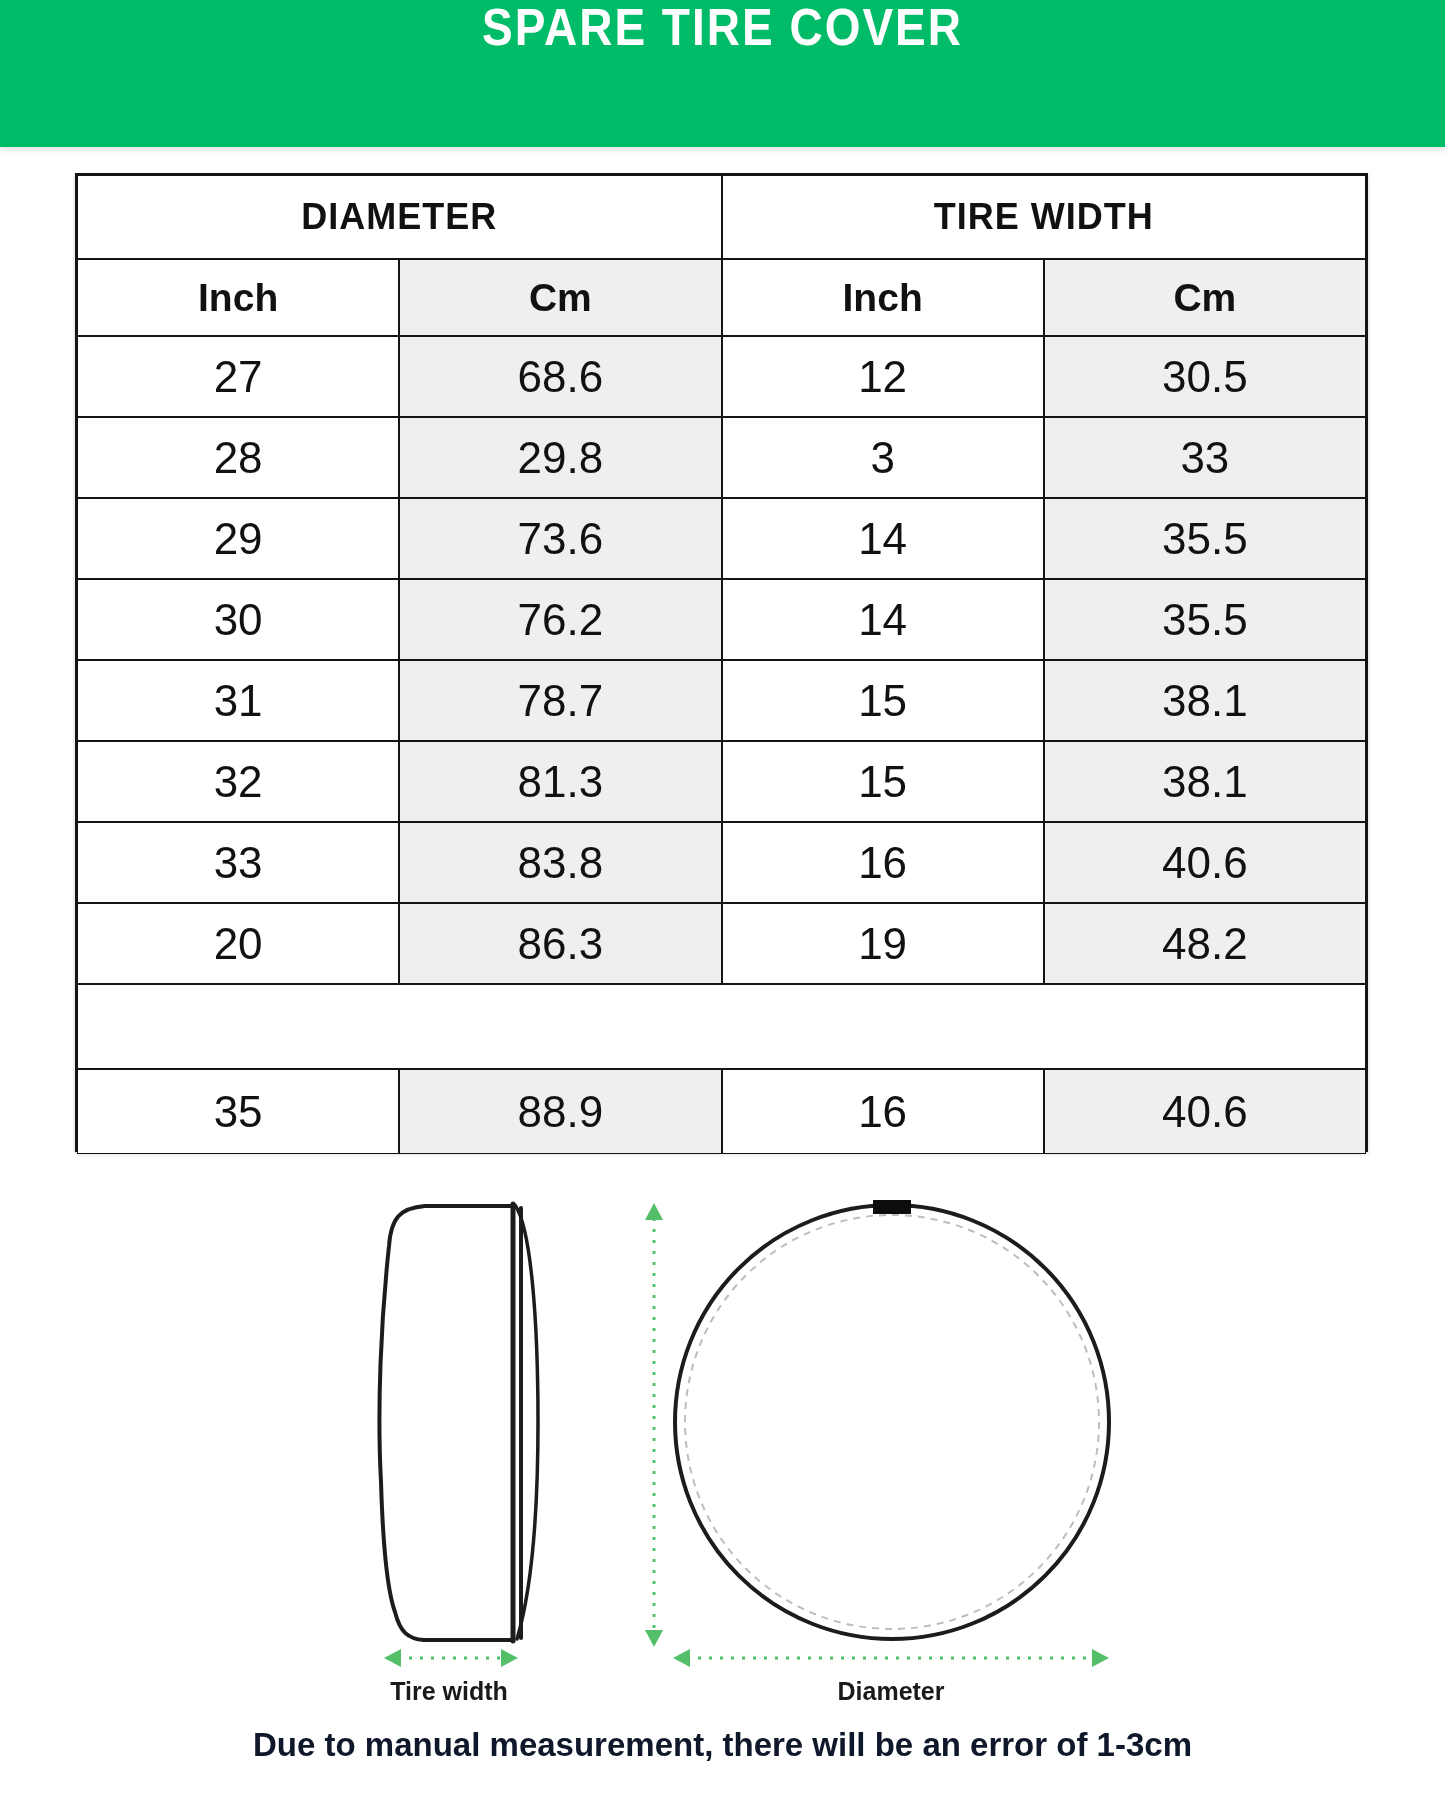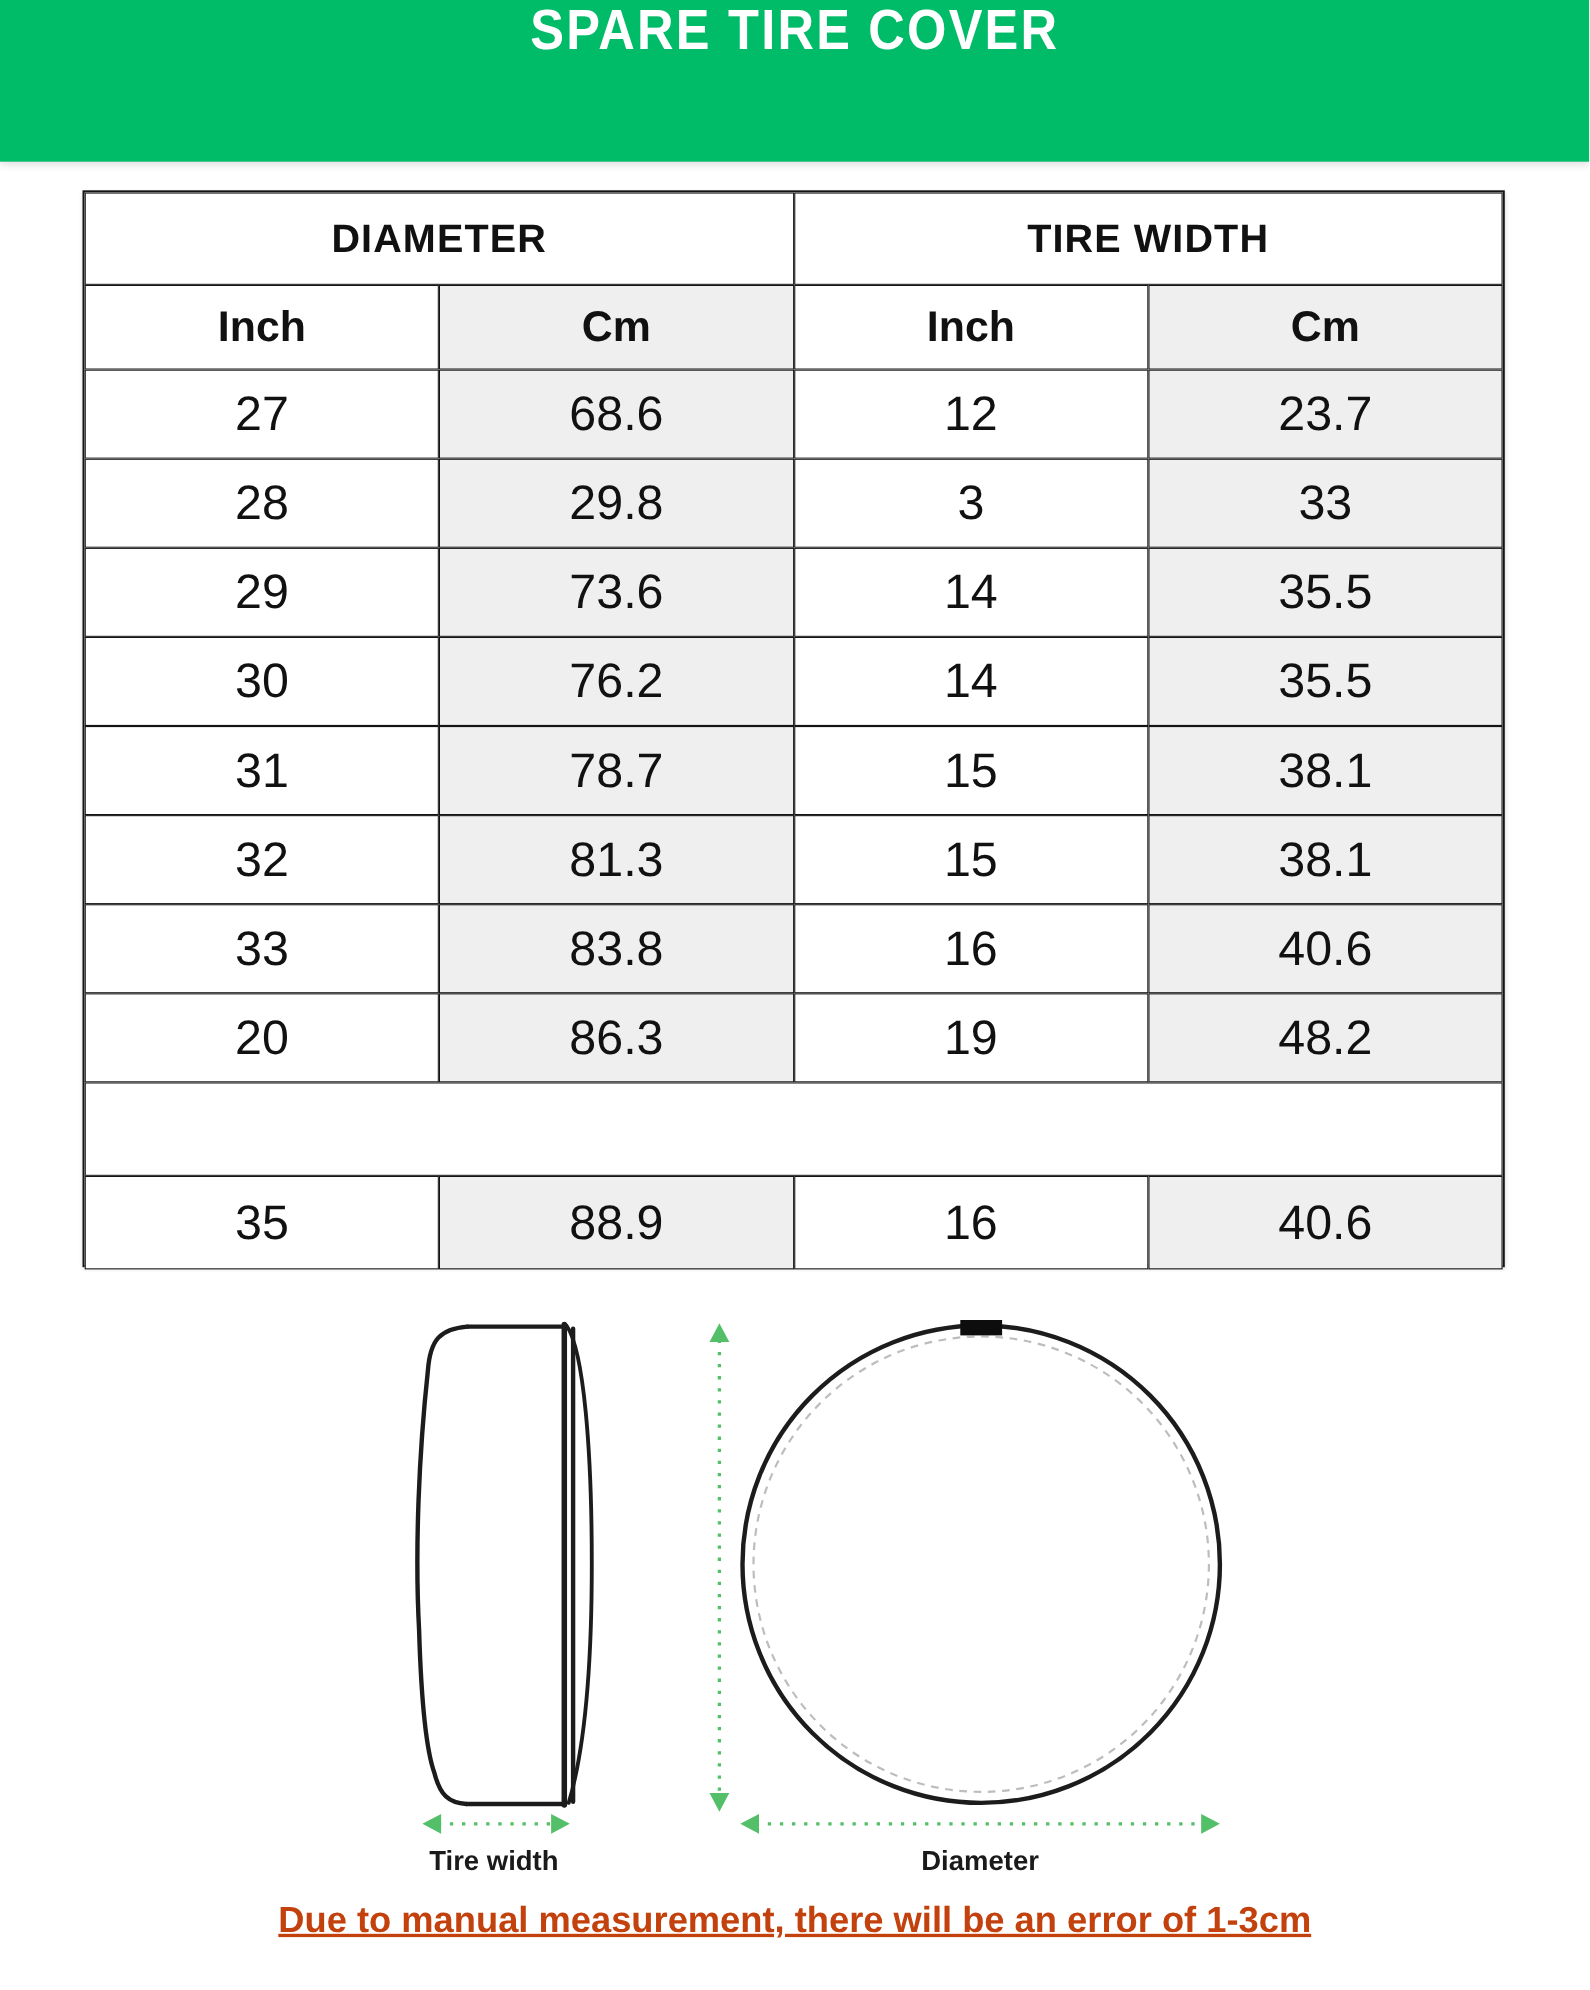"23.7" div.cell { text: 23.7 -> 30.5 }
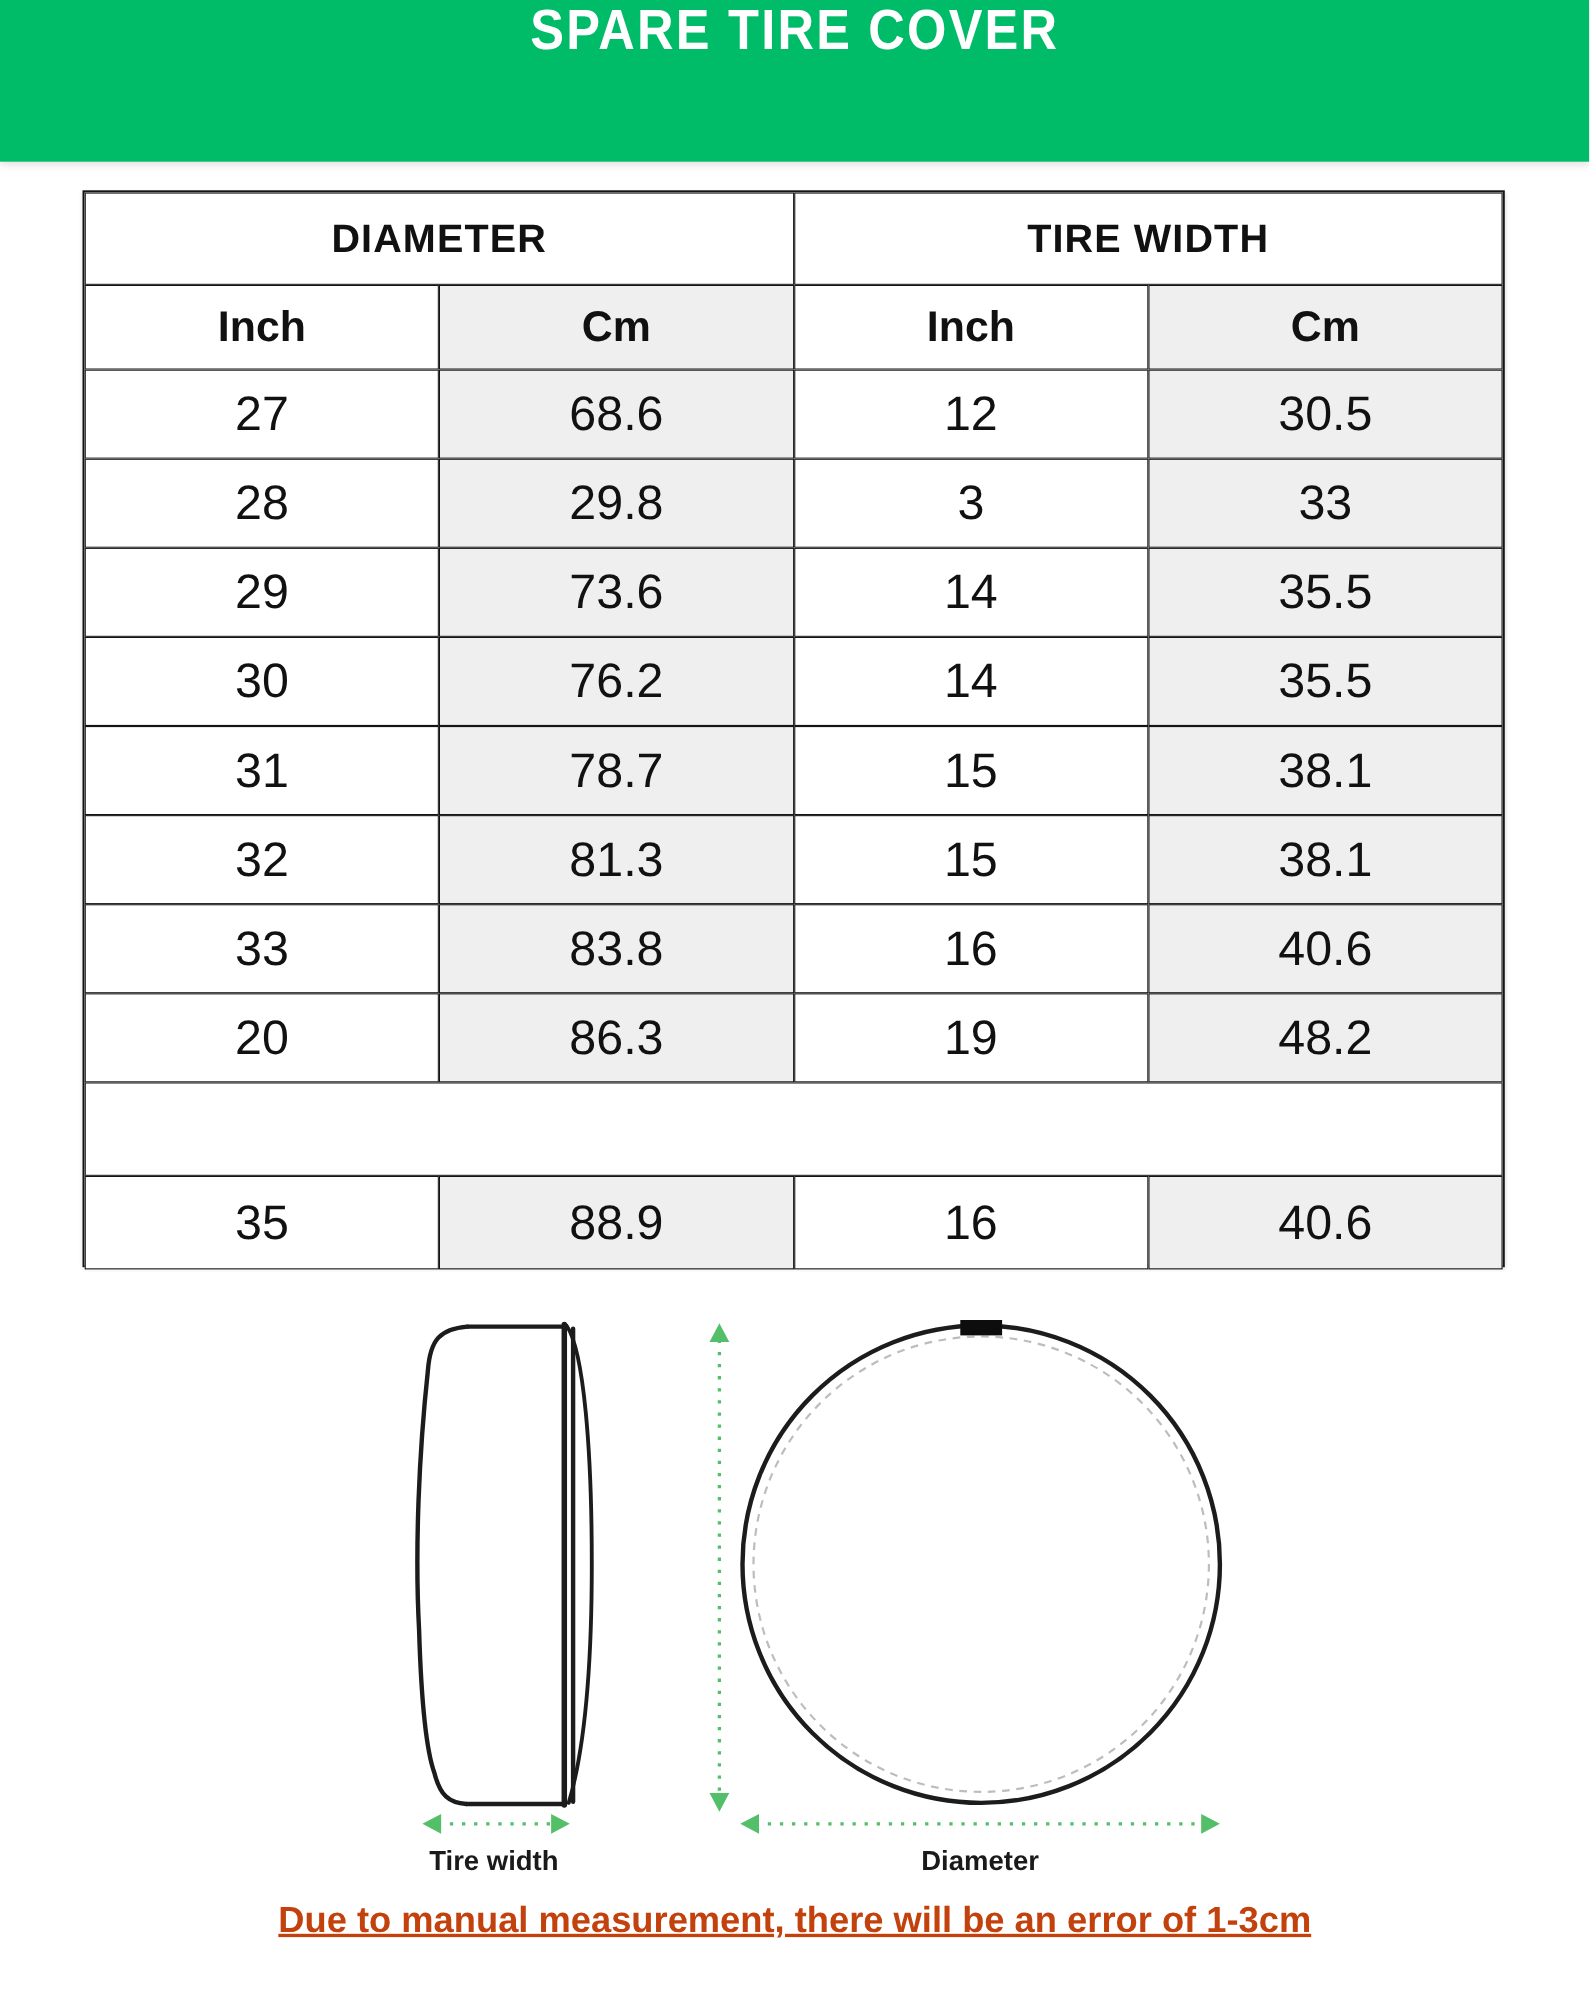"Due to manual measurement, there" div.note { color: #c2410c -> #0f172a; text-decoration: underline -> none }
